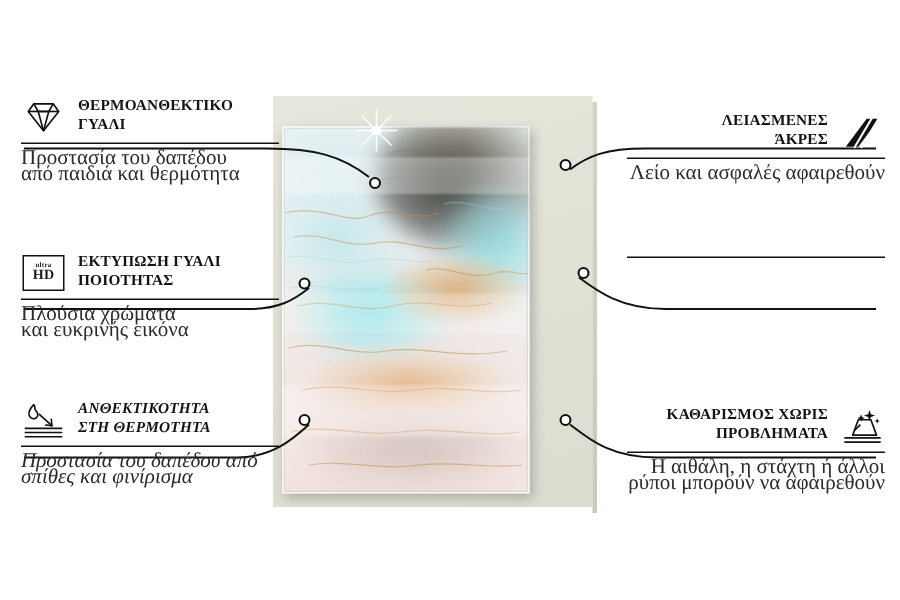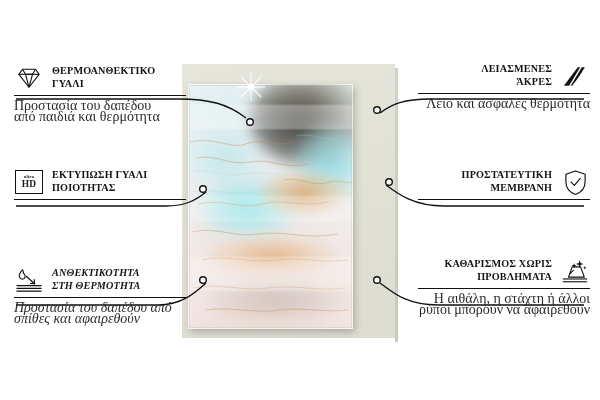"ΛΕΙΑΣΜΕΝΕΣ" #feature-edges { top: 62px -> 74px }
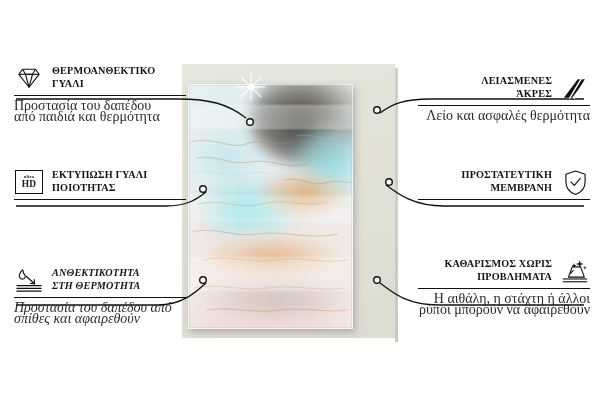"Λείο και ασφαλές θερμότητα" div.feat-body { text: θερμότητα -> αφαιρεθούν }
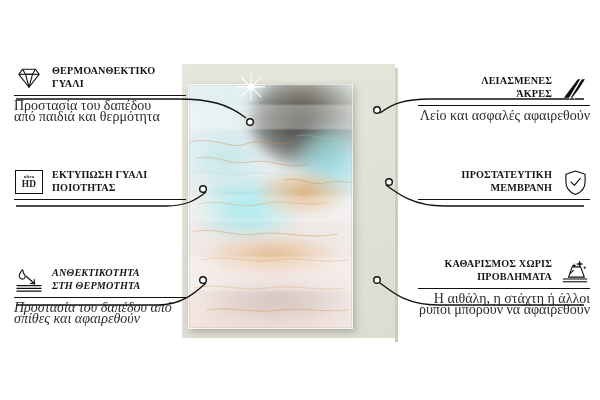"ΠΡΟΣΤΑΤΕΥΤΙΚΗ" div.feat-head { html: <div> <div> <svg> <g> <path></path> <path></path> </g> </svg> </div> <div>ΠΡΟΣΤΑΤΕΥΤΙΚΗ ΜΕΜΒΡΑΝΗ</div> </div> -> none }
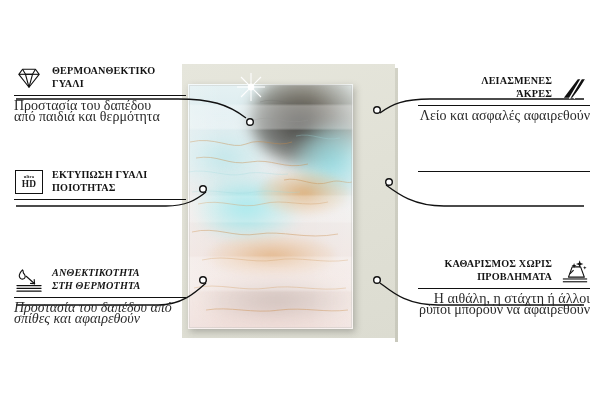"Πλούσια χρώματα" div.feat-body { html: none -> <div>Πλούσια χρώματα και ευκρινής εικόνα</div> }
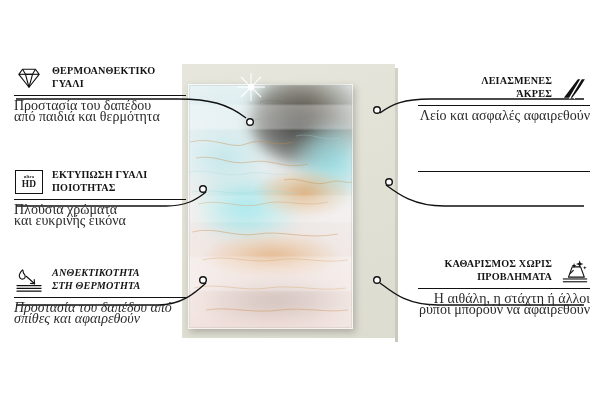"ΚΑΘΑΡΙΣΜΟΣ ΧΩΡΙΣ" #feature-cleaning { top: 257px -> 270px }
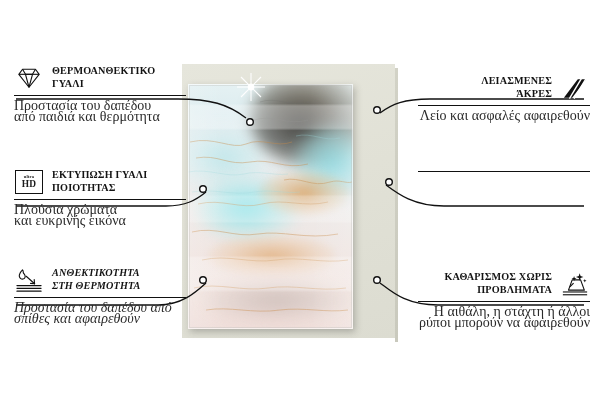"Προστασία του δαπέδου από" div.feat-body { text: αφαιρεθούν -> φινίρισμα }
